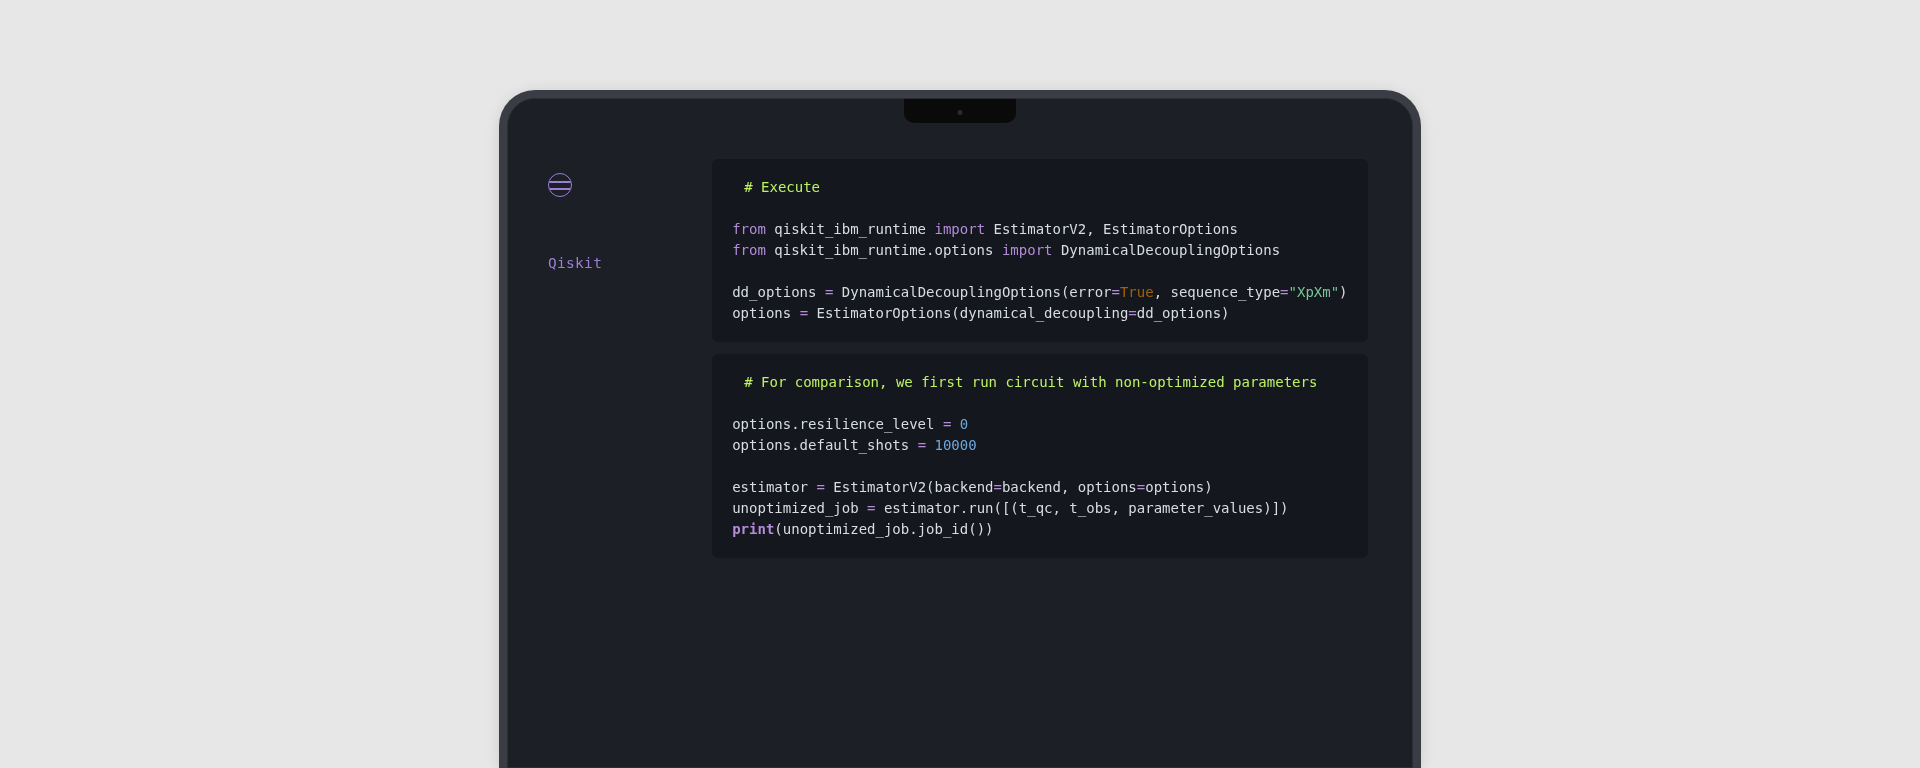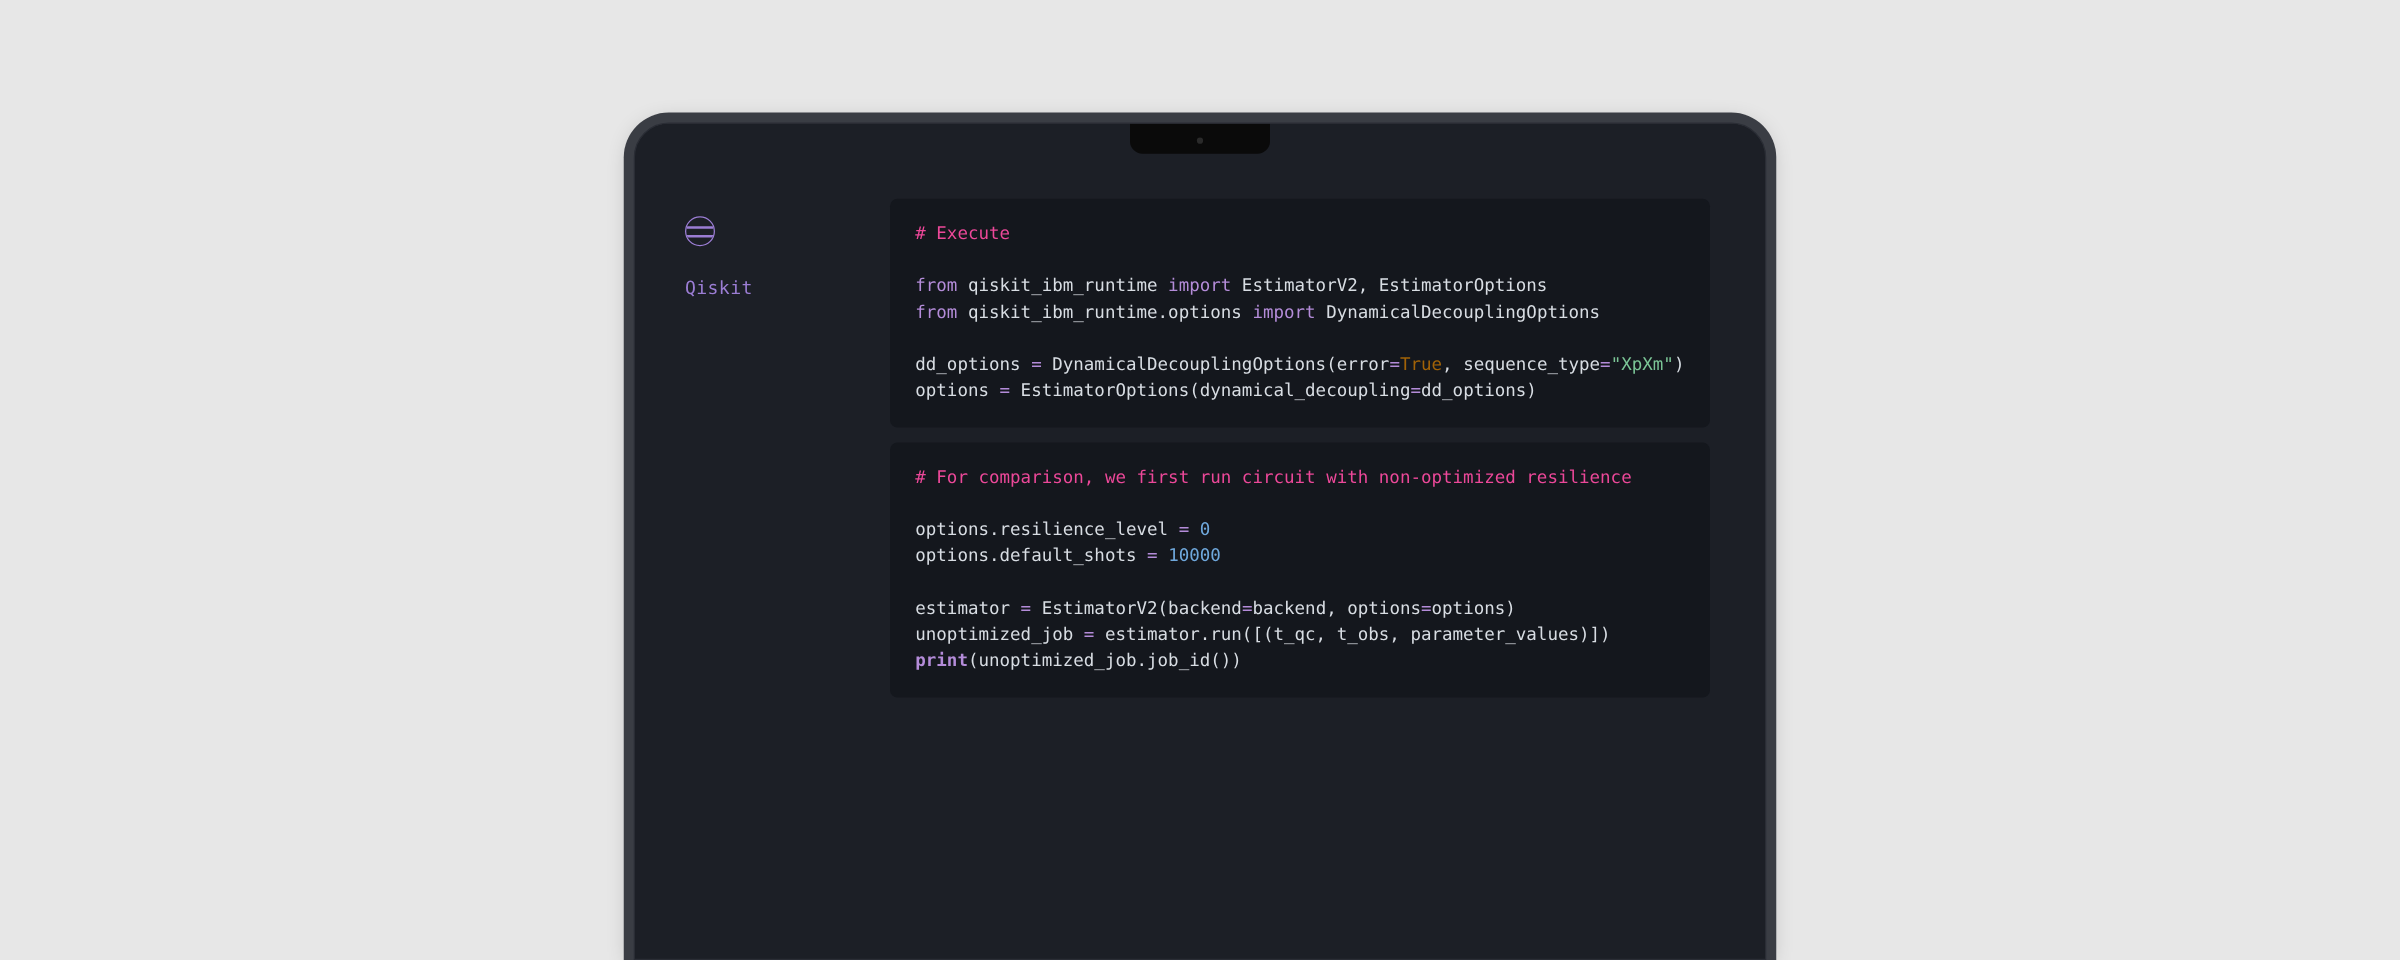"# Execute" .c { color: #ec4899 -> #bef264; margin-left: none -> 12px }
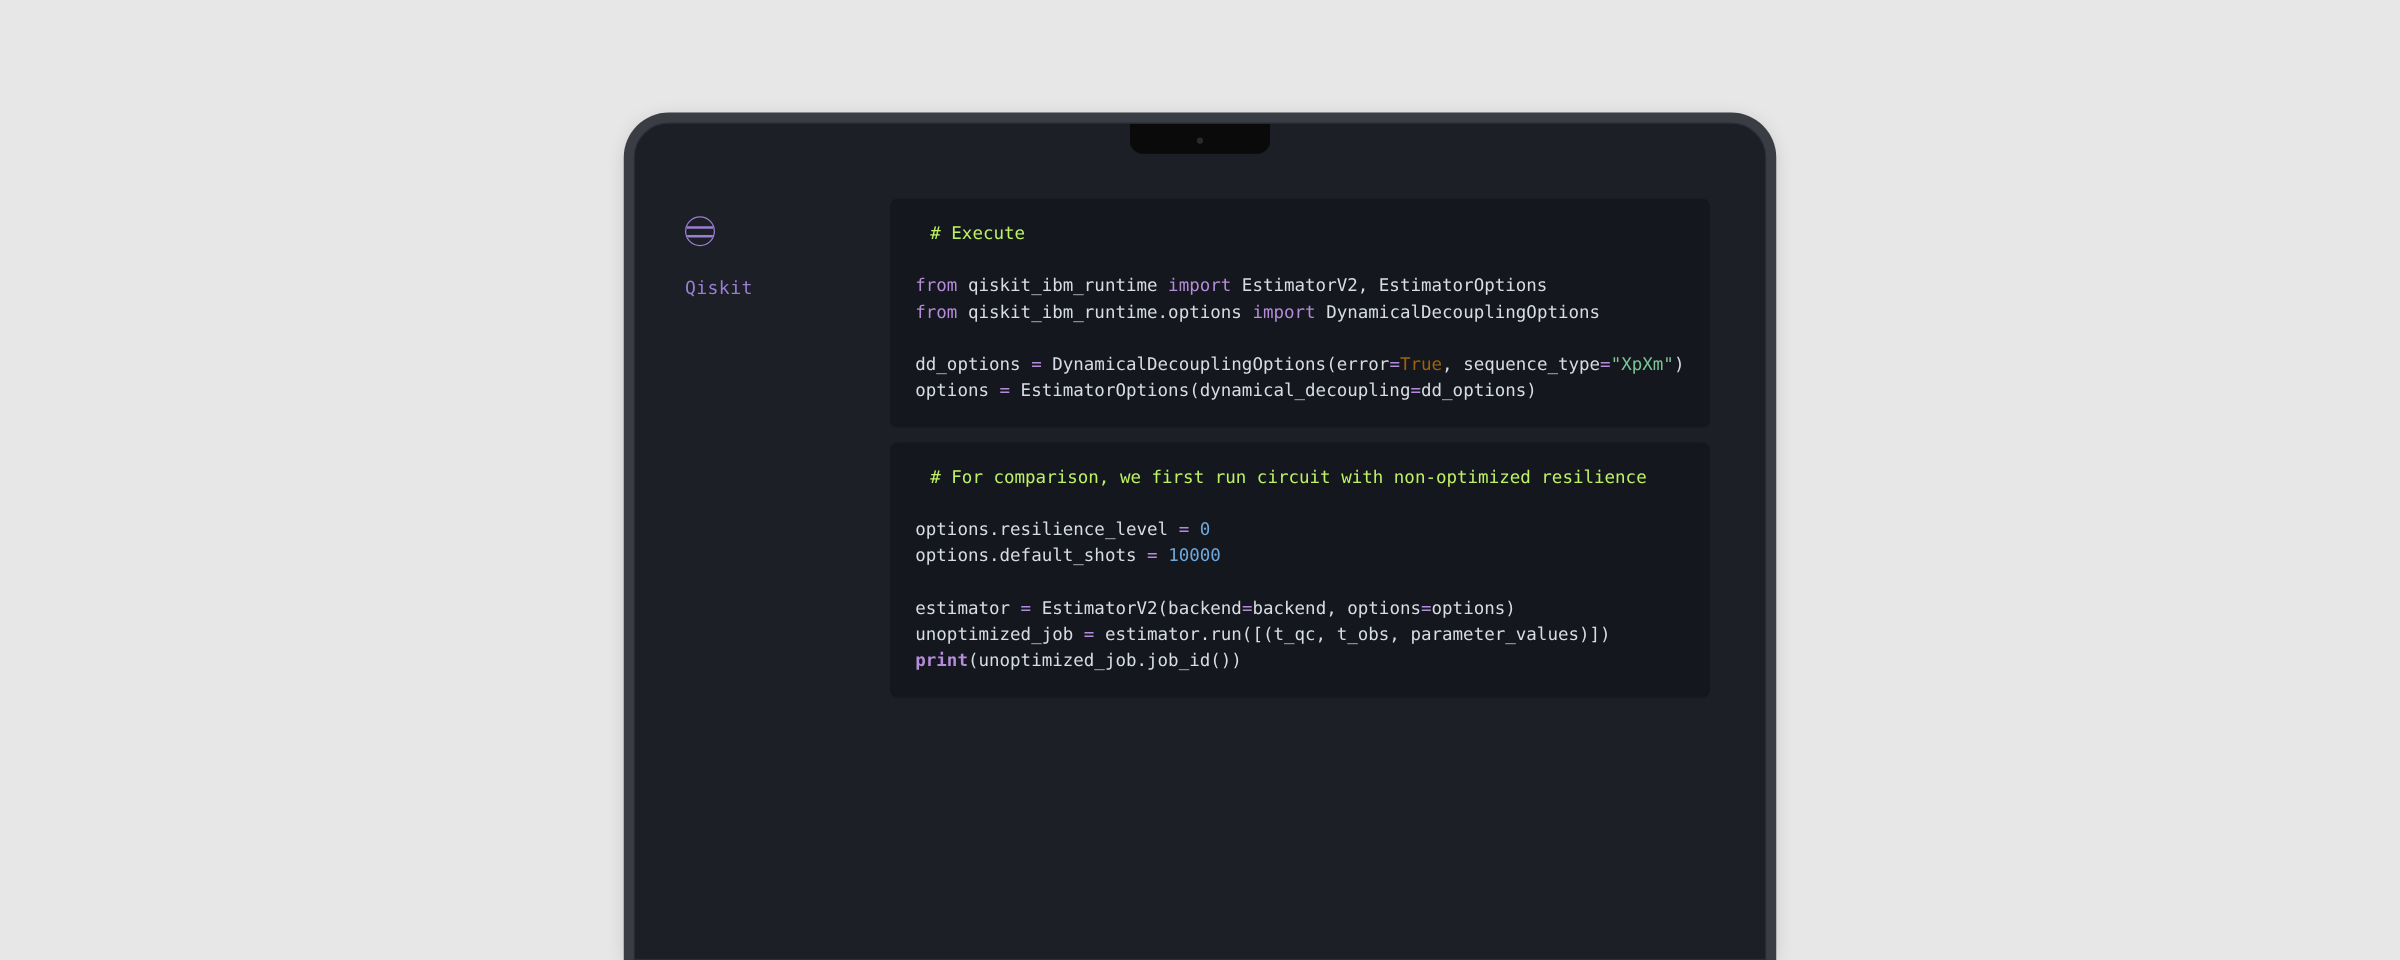"Qiskit" .sidebar-label { margin-top: none -> 32px }
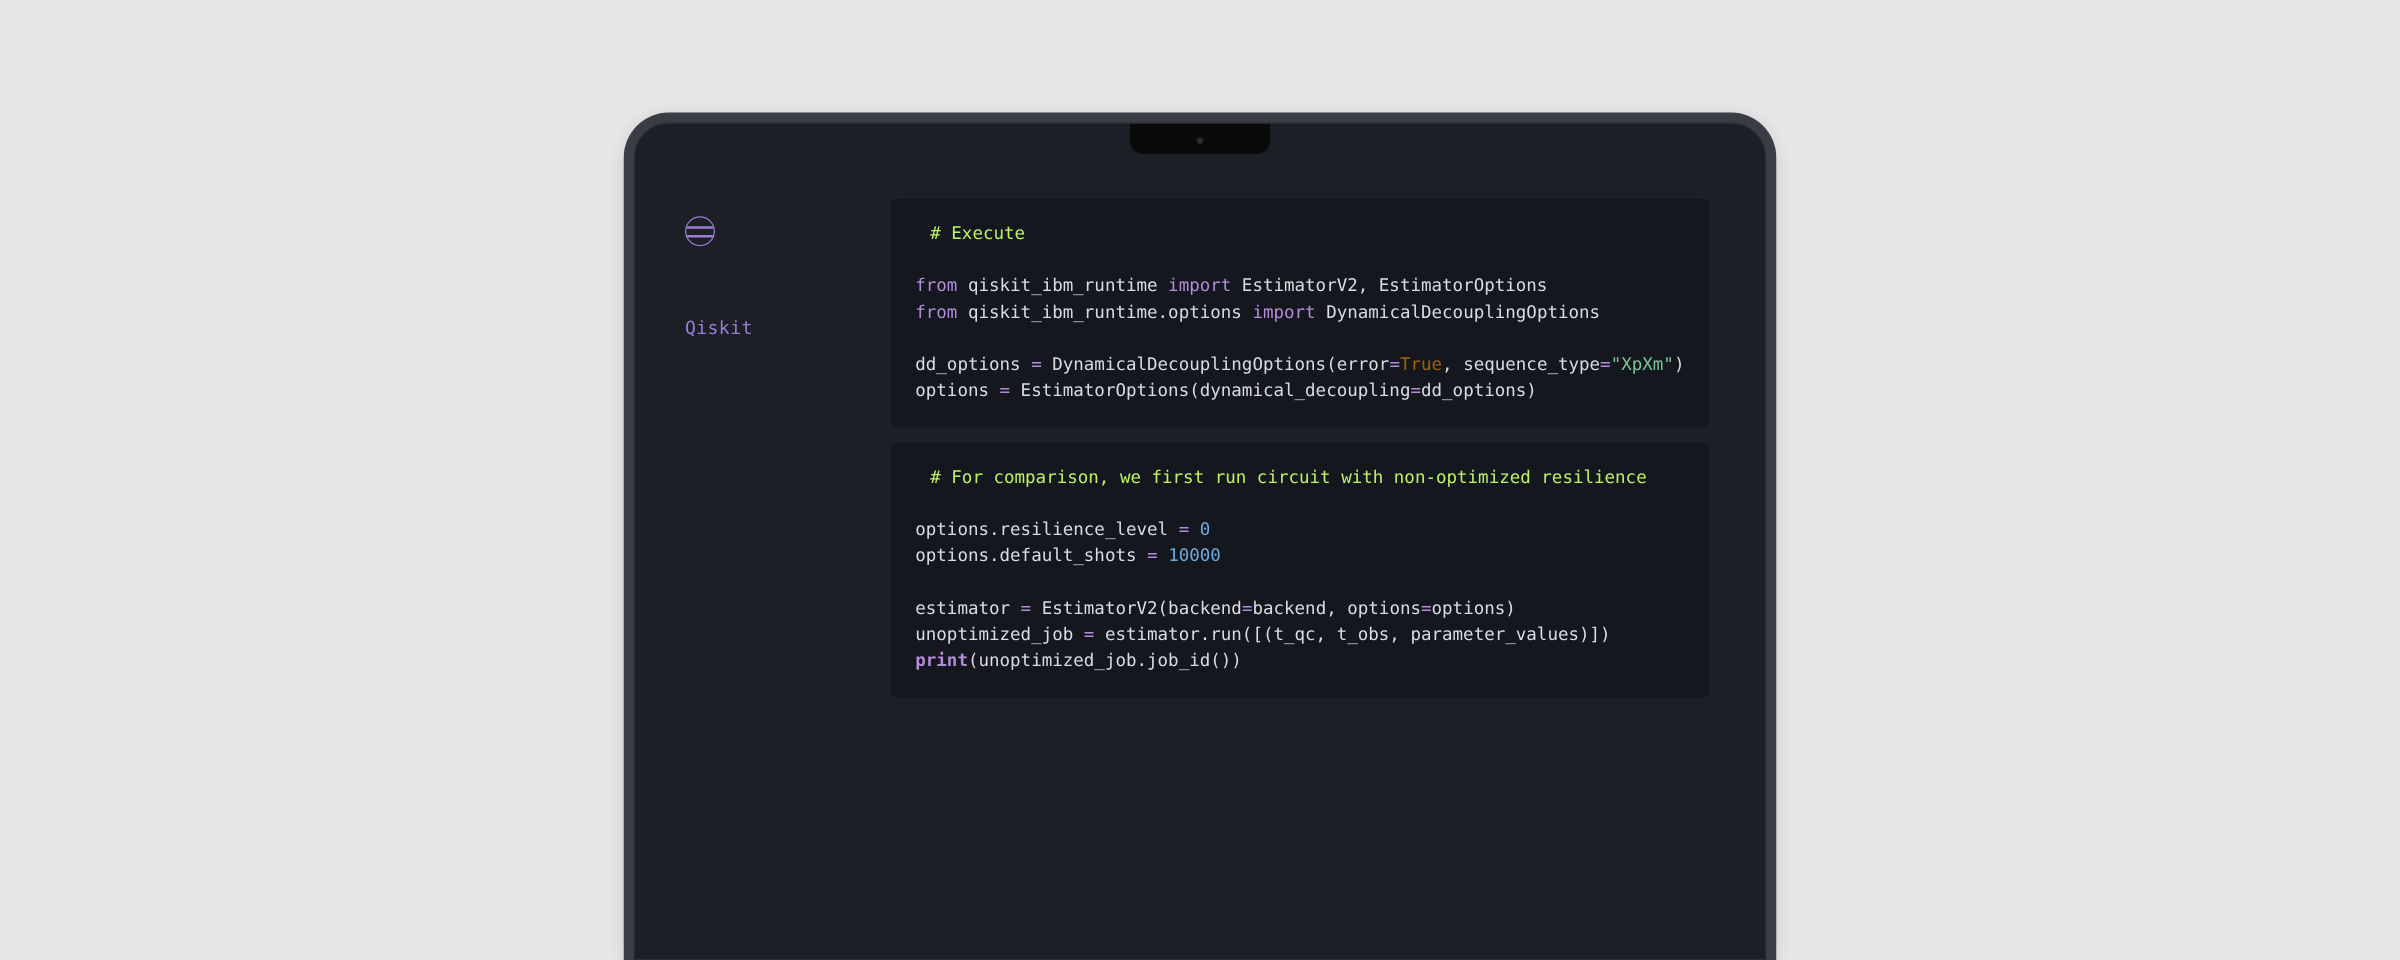"# For comparison, we first" span.c { text: resilience -> parameters }
